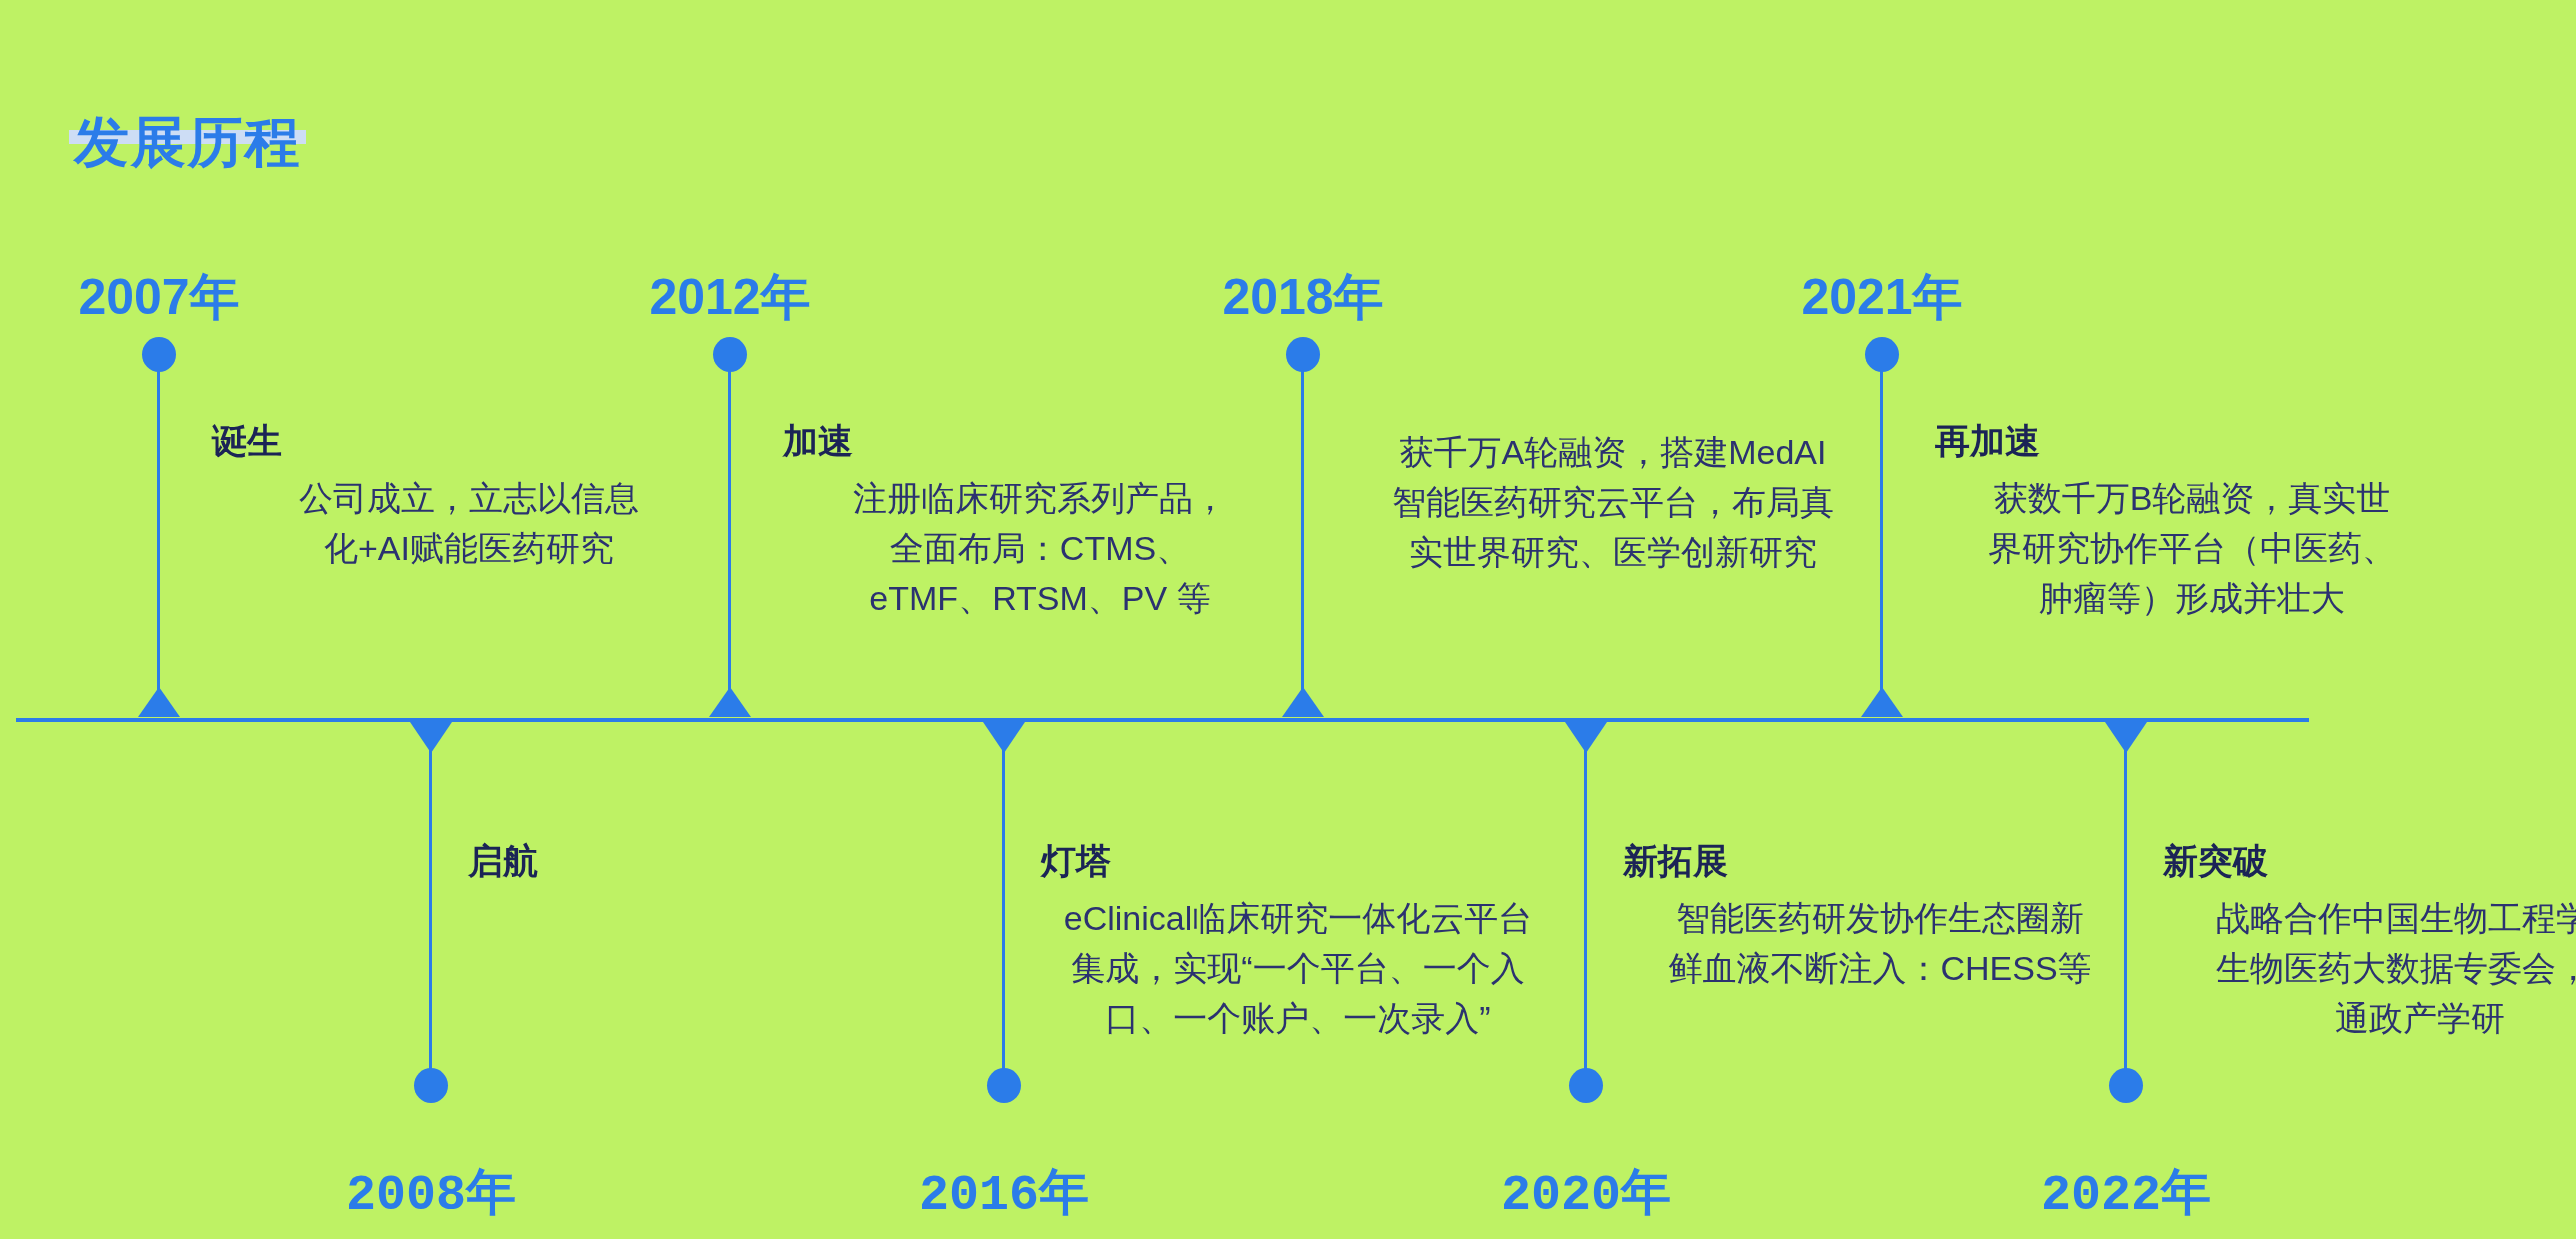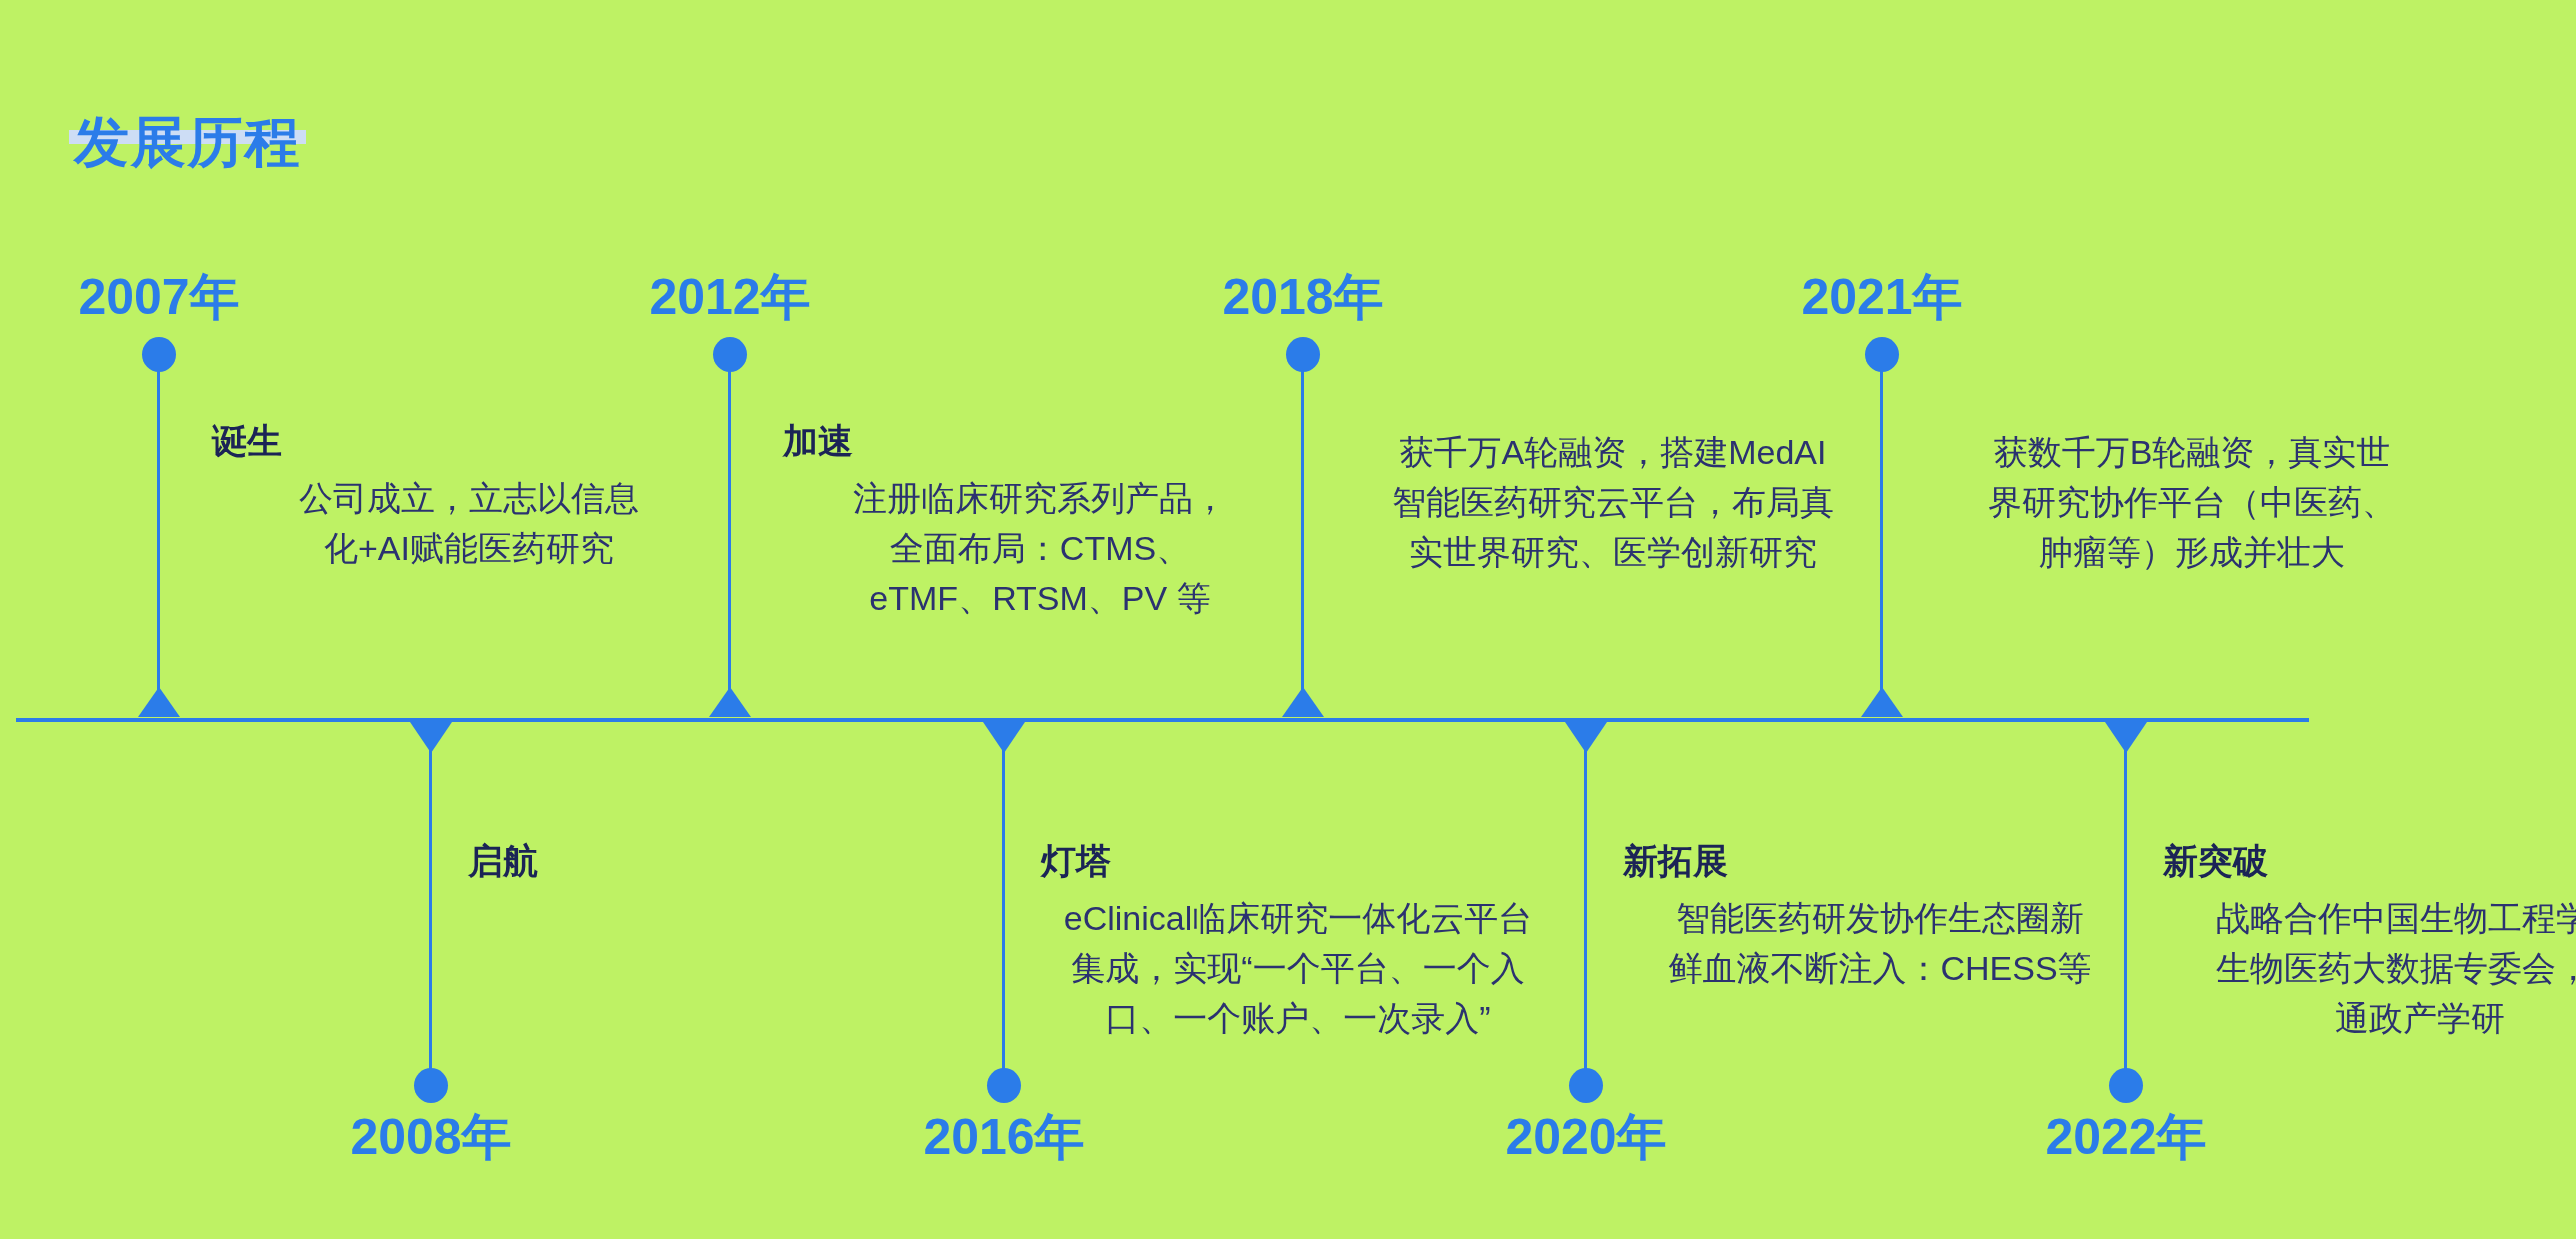"再加速" div.heading { html: none -> <div>再加速</div> }
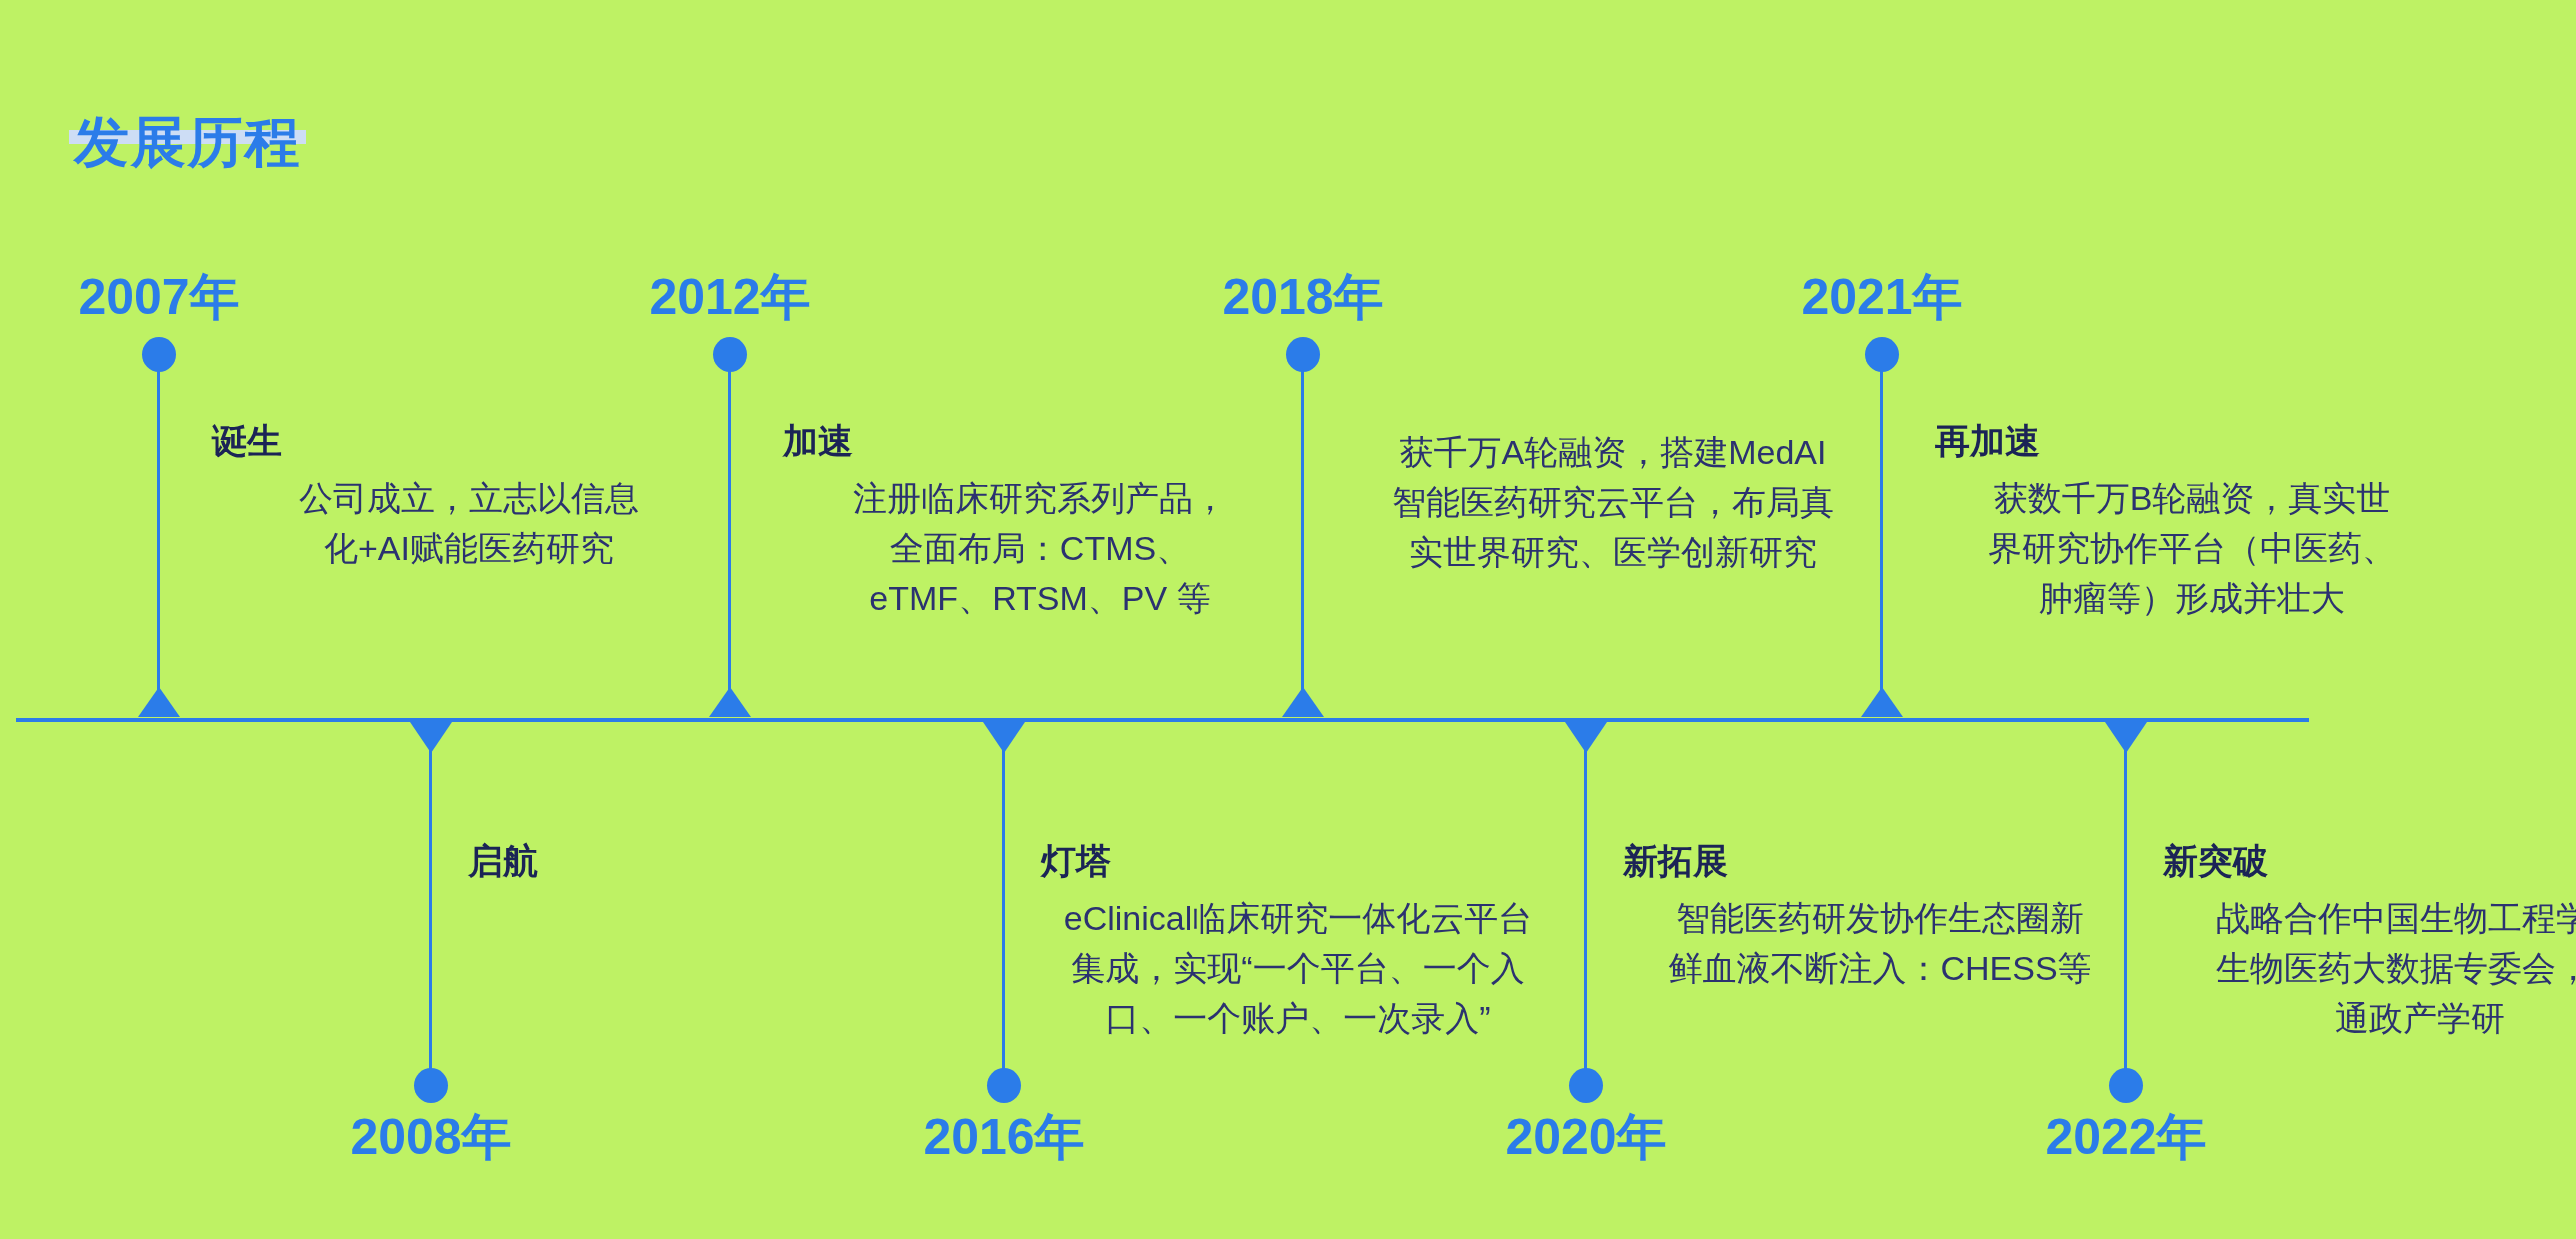"2008年" .event.bottom .year { font-family: none -> Liberation Mono, monospace; top: 1111px -> 1169px }
